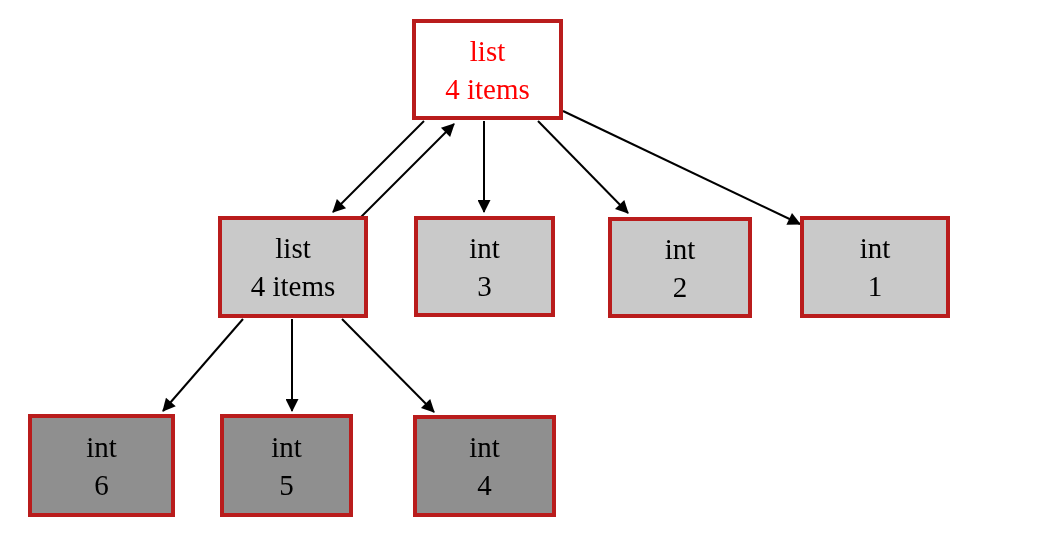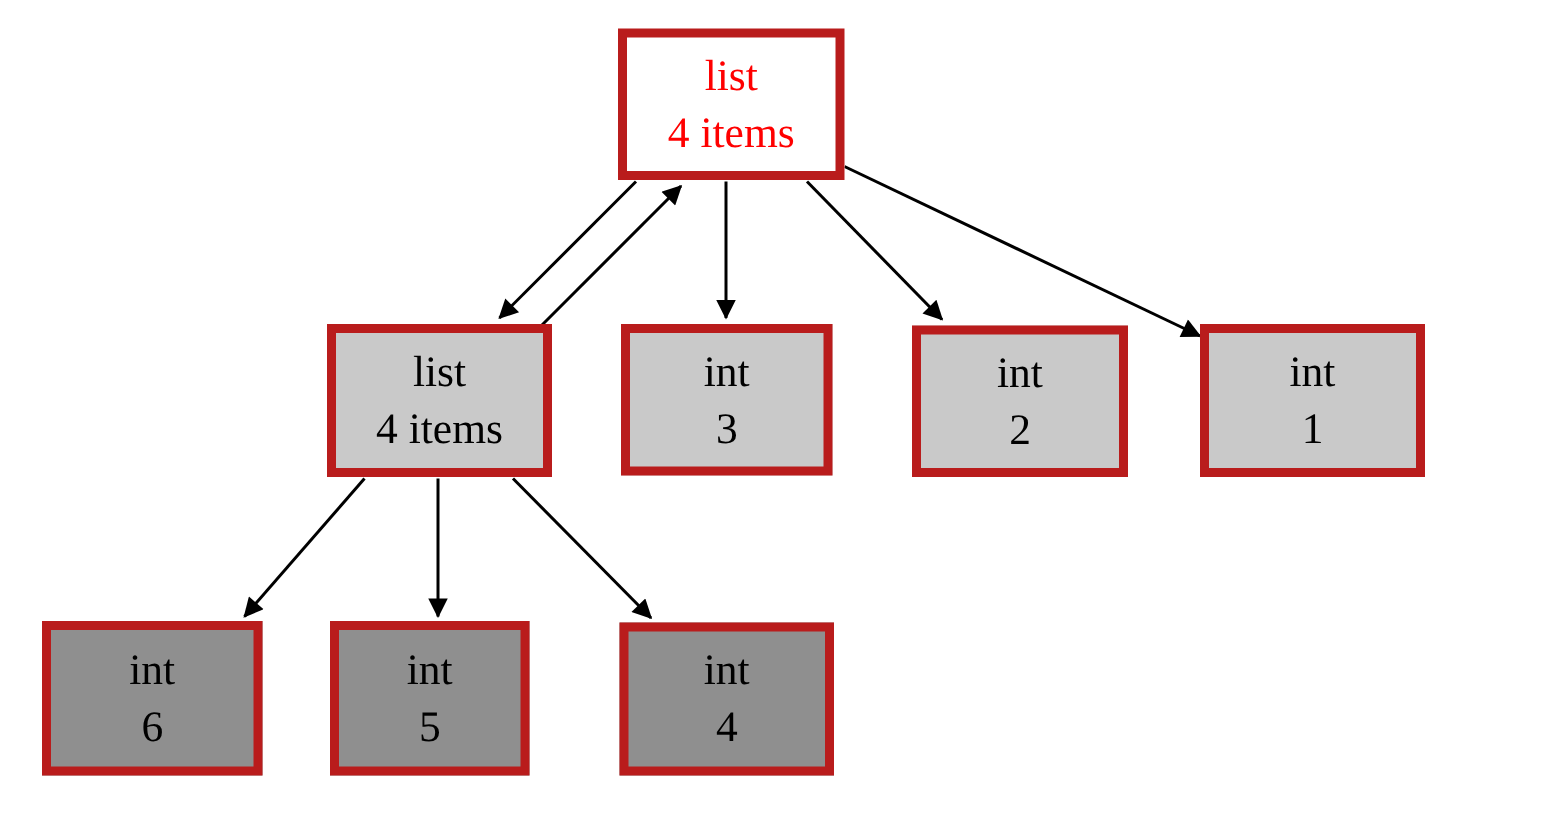"list" .node { border: 6px solid #b91c1c -> 4px solid #b91c1c }
